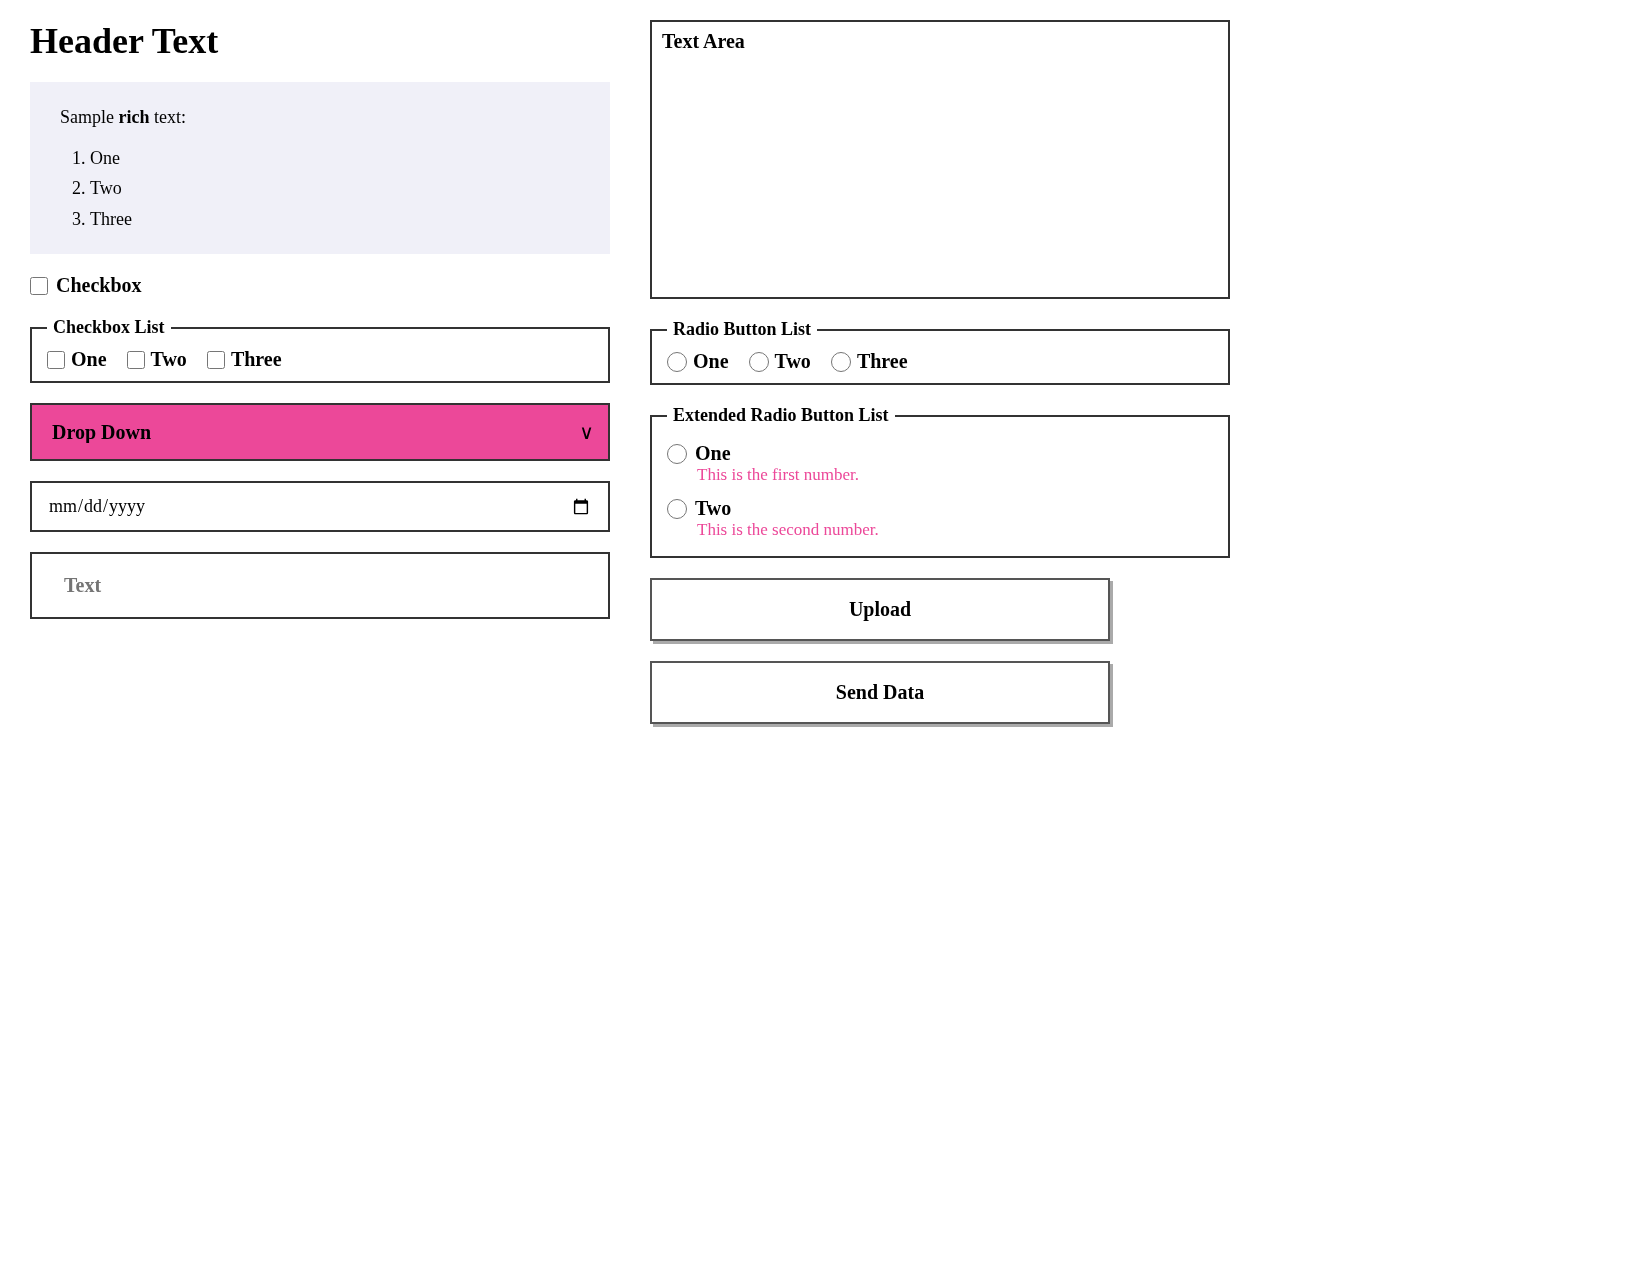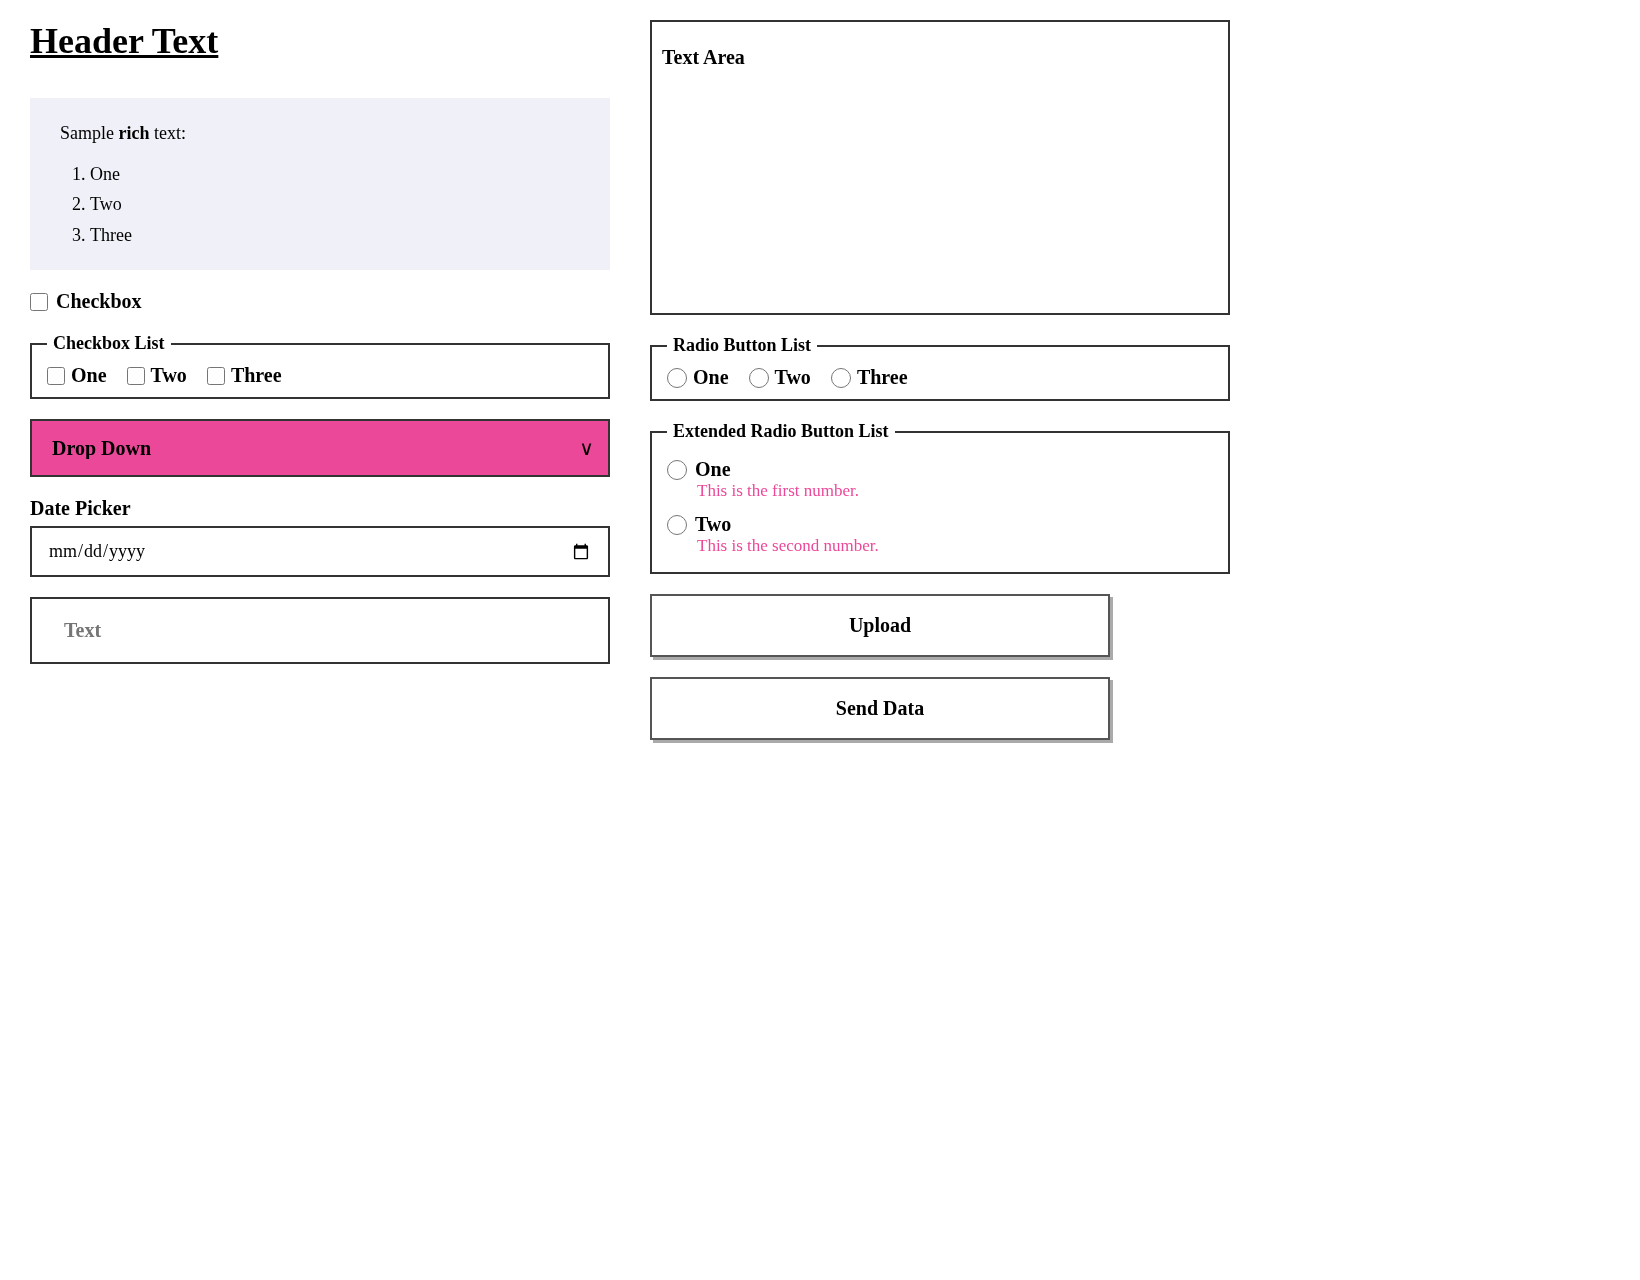"Header Text" .header-text { margin-bottom: 16px -> 0; text-decoration: underline -> none }
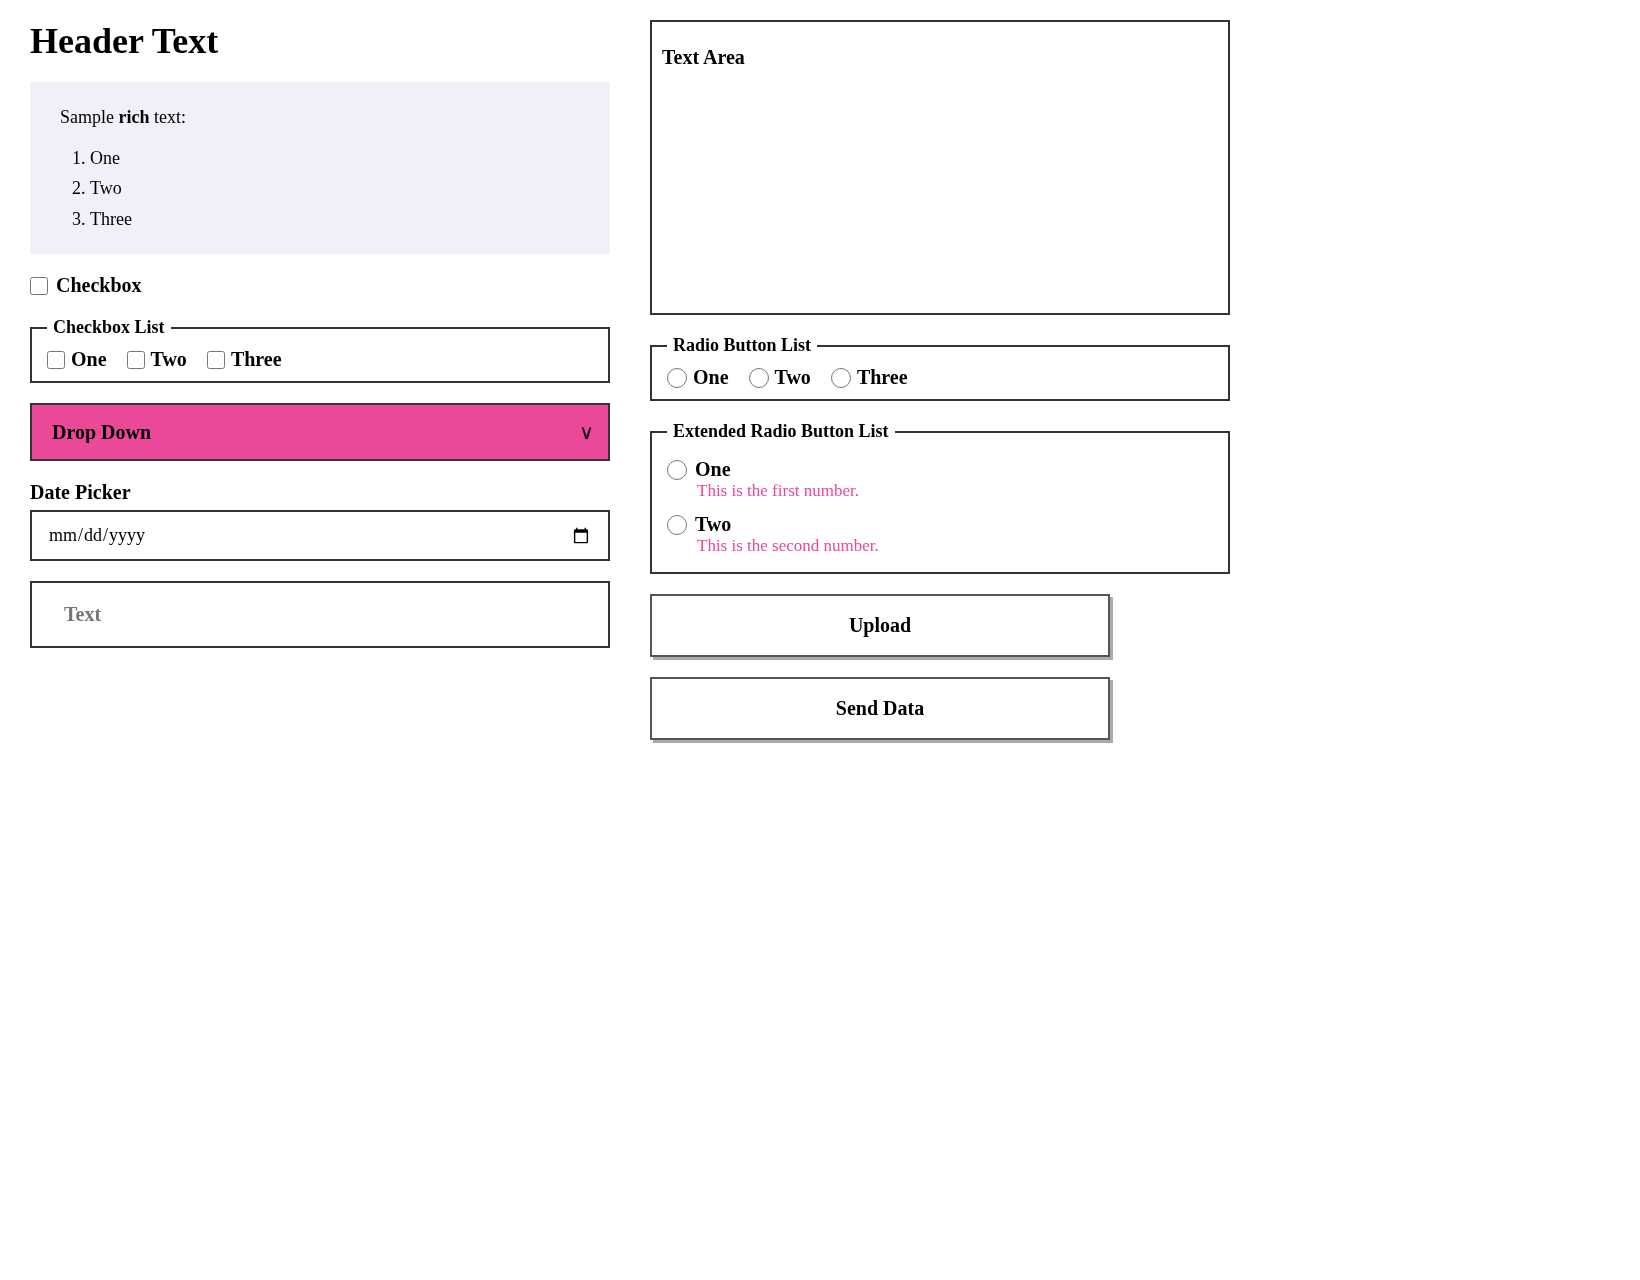"Text Area" .textarea-label { padding: 24px 10px 4px 10px -> 8px 10px 4px 10px }
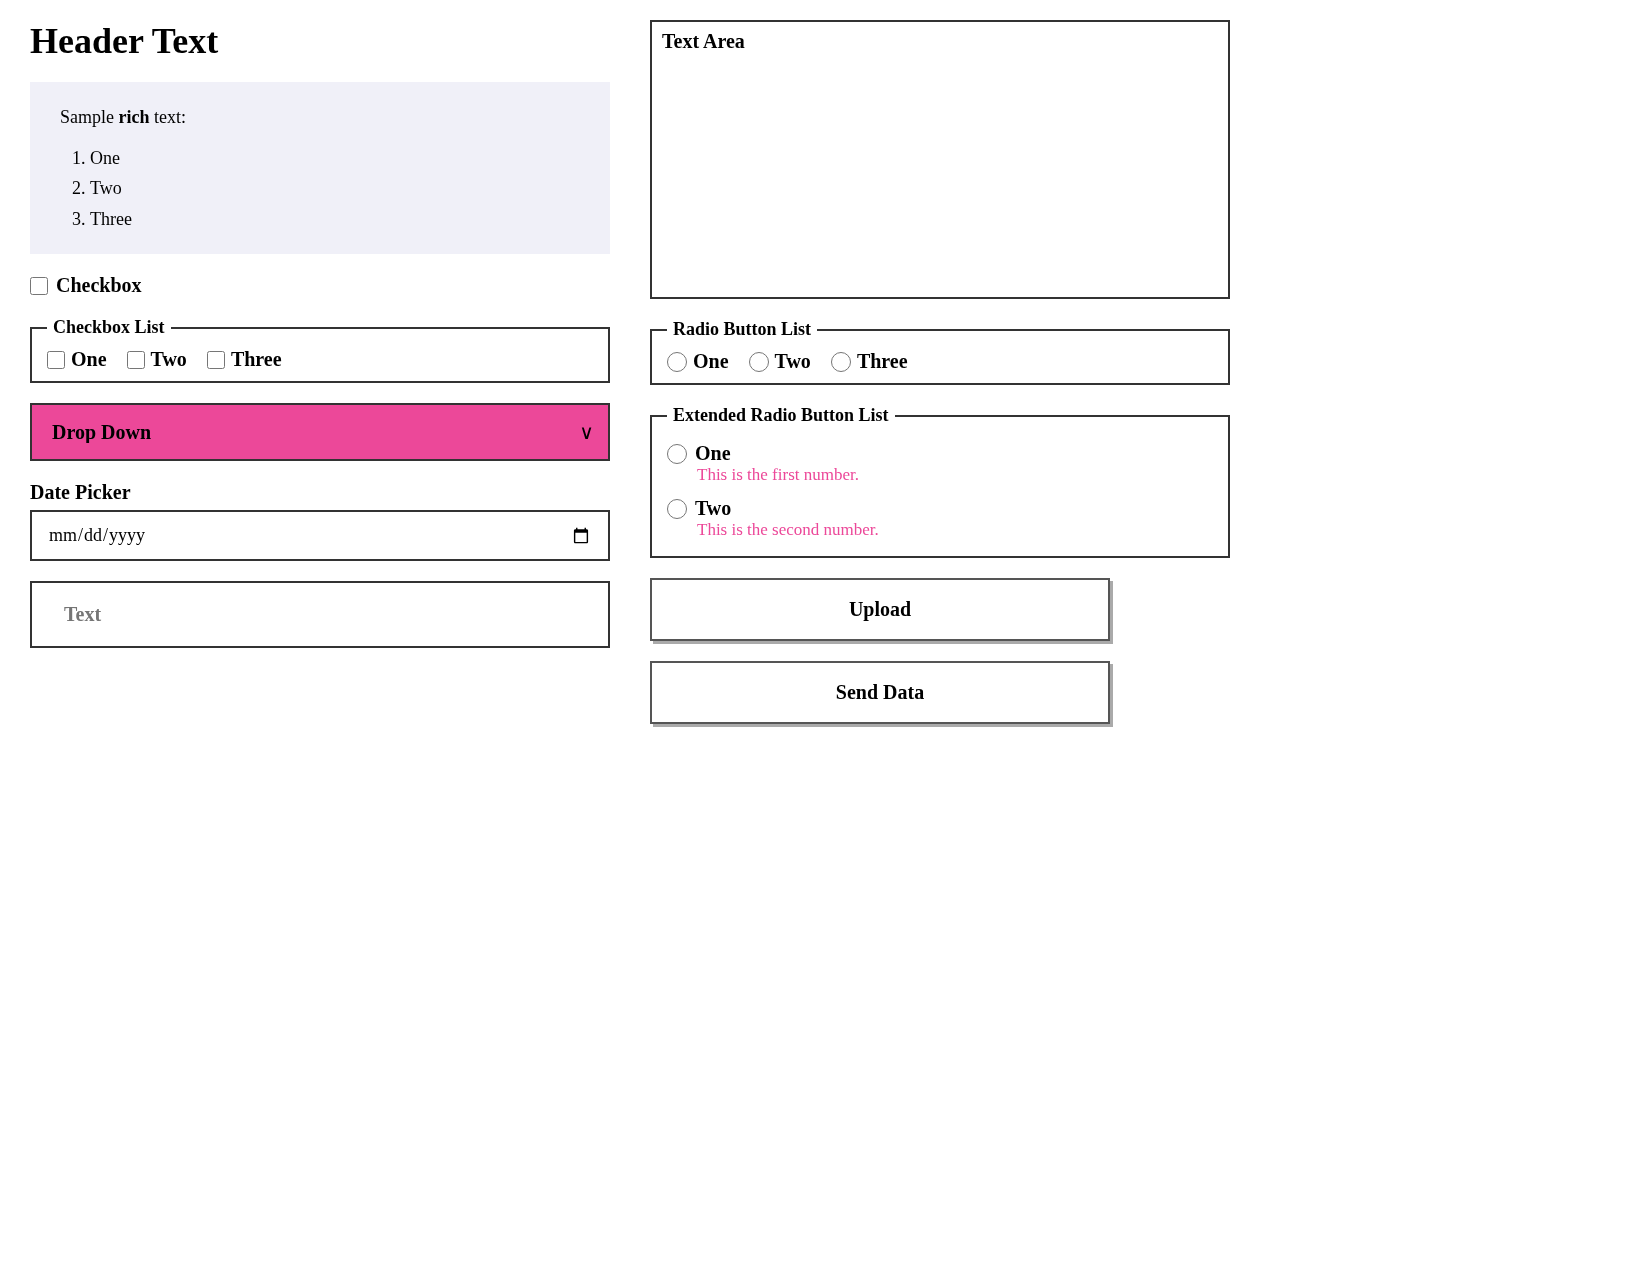"Date Picker" div.date-picker-label { html: <div>Date Picker</div> -> none }
